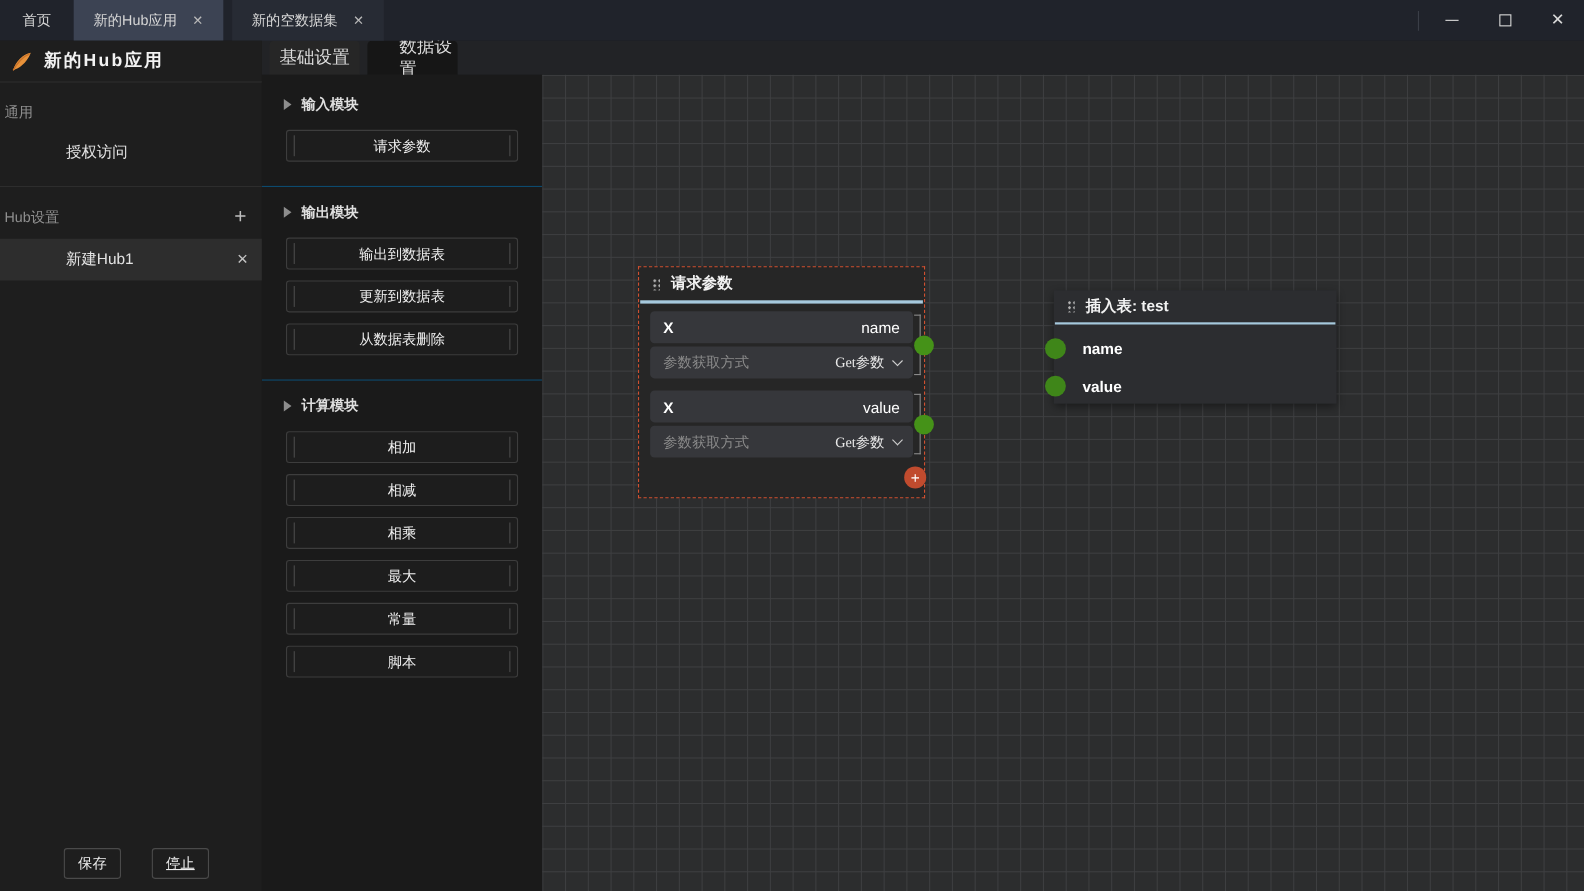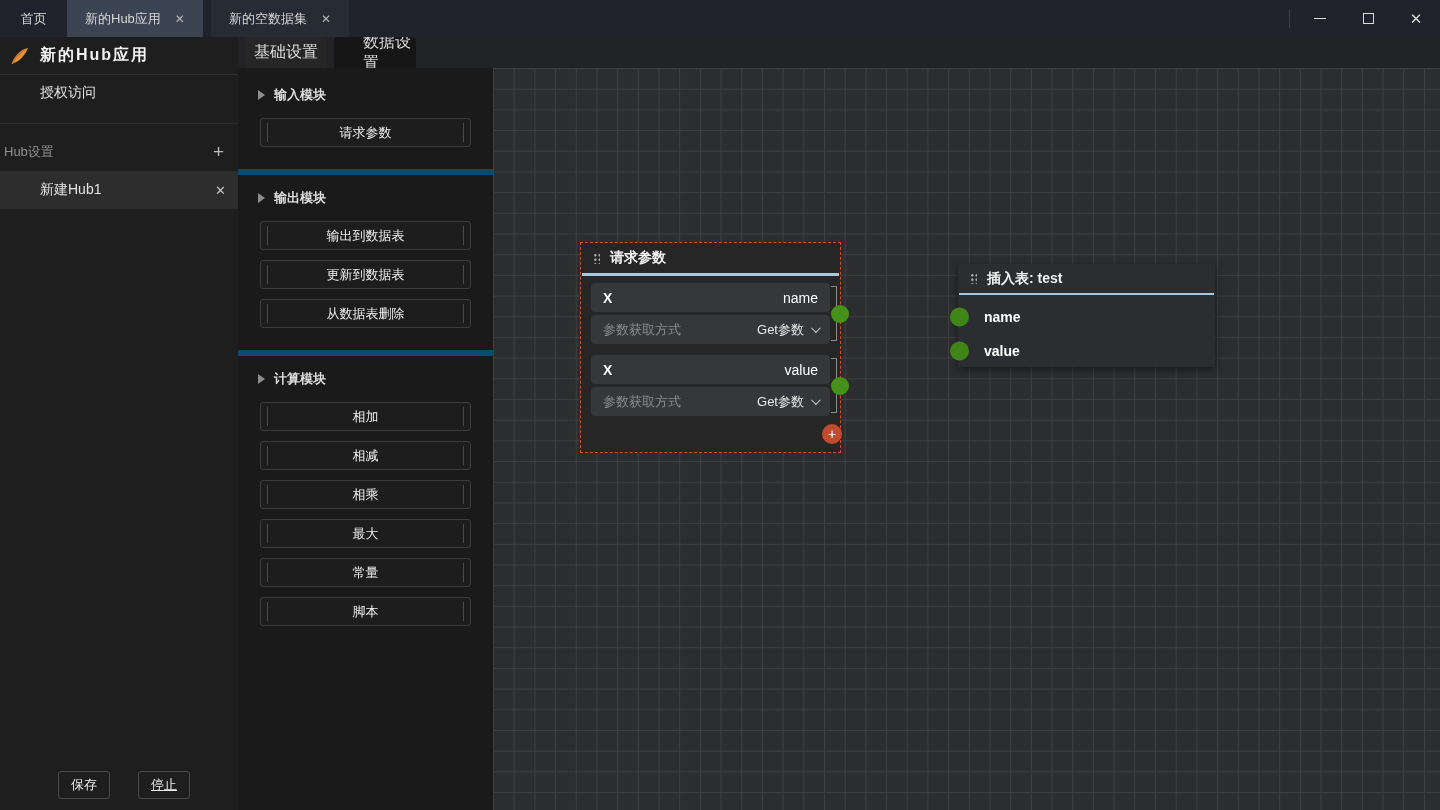"通用" div.sb-section-label { html: none -> <div> <span>通用</span> </div> }
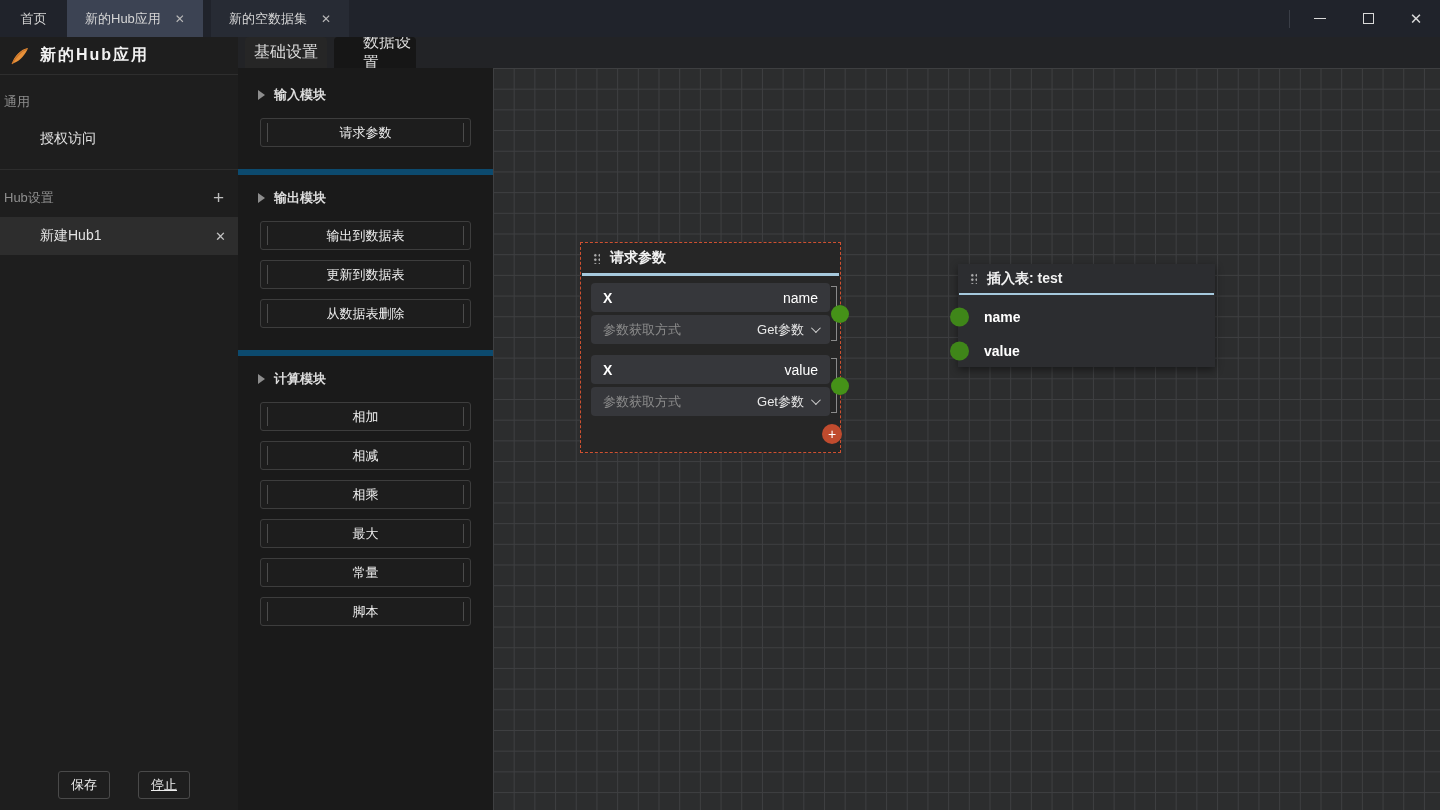"授权访问" .sb-item { padding: 0 14px 0 40px -> 0 14px 0 60px }
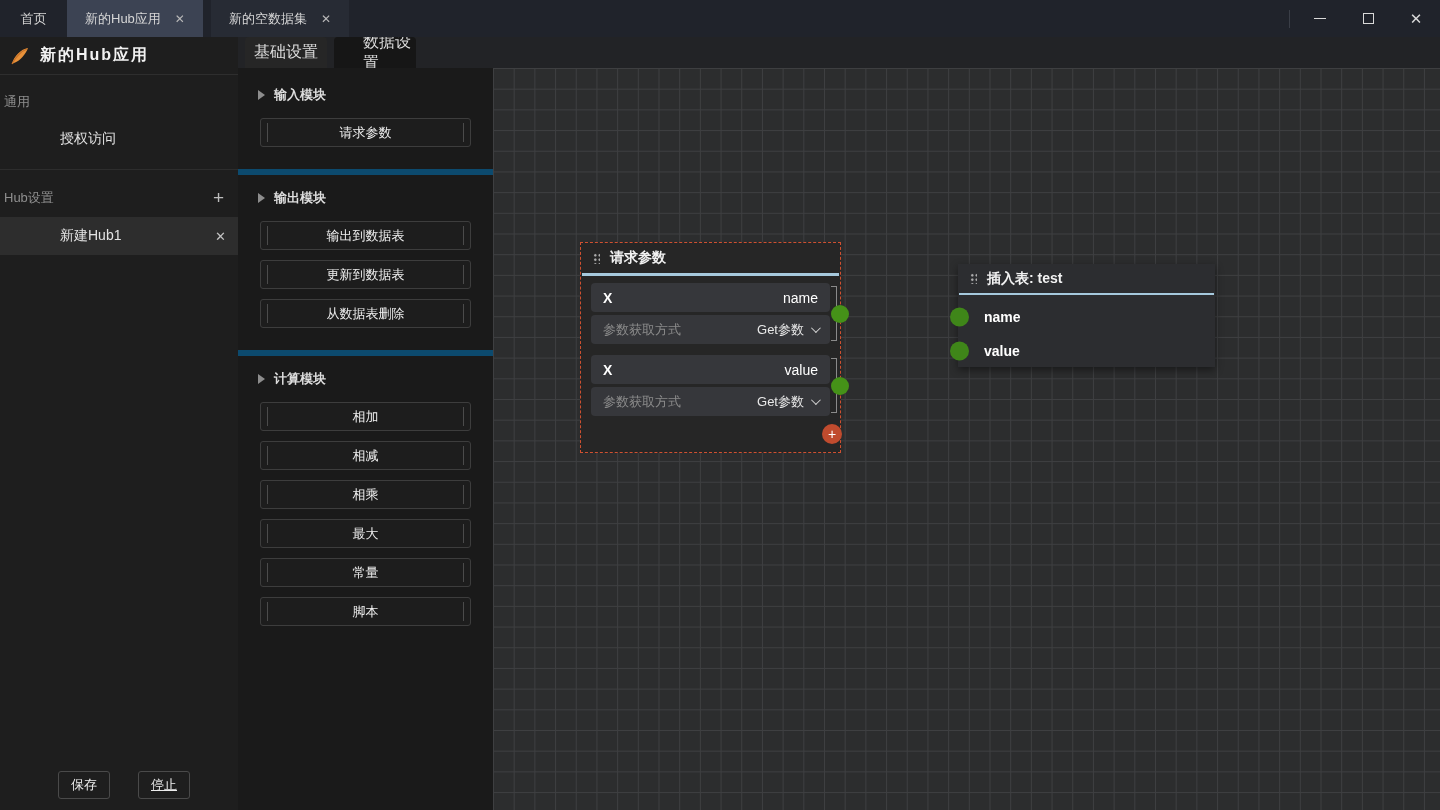"输出模块" .mp-group + .mp-group { border-top: 6px solid #0c4a6e -> 1px solid #0c4a6e }
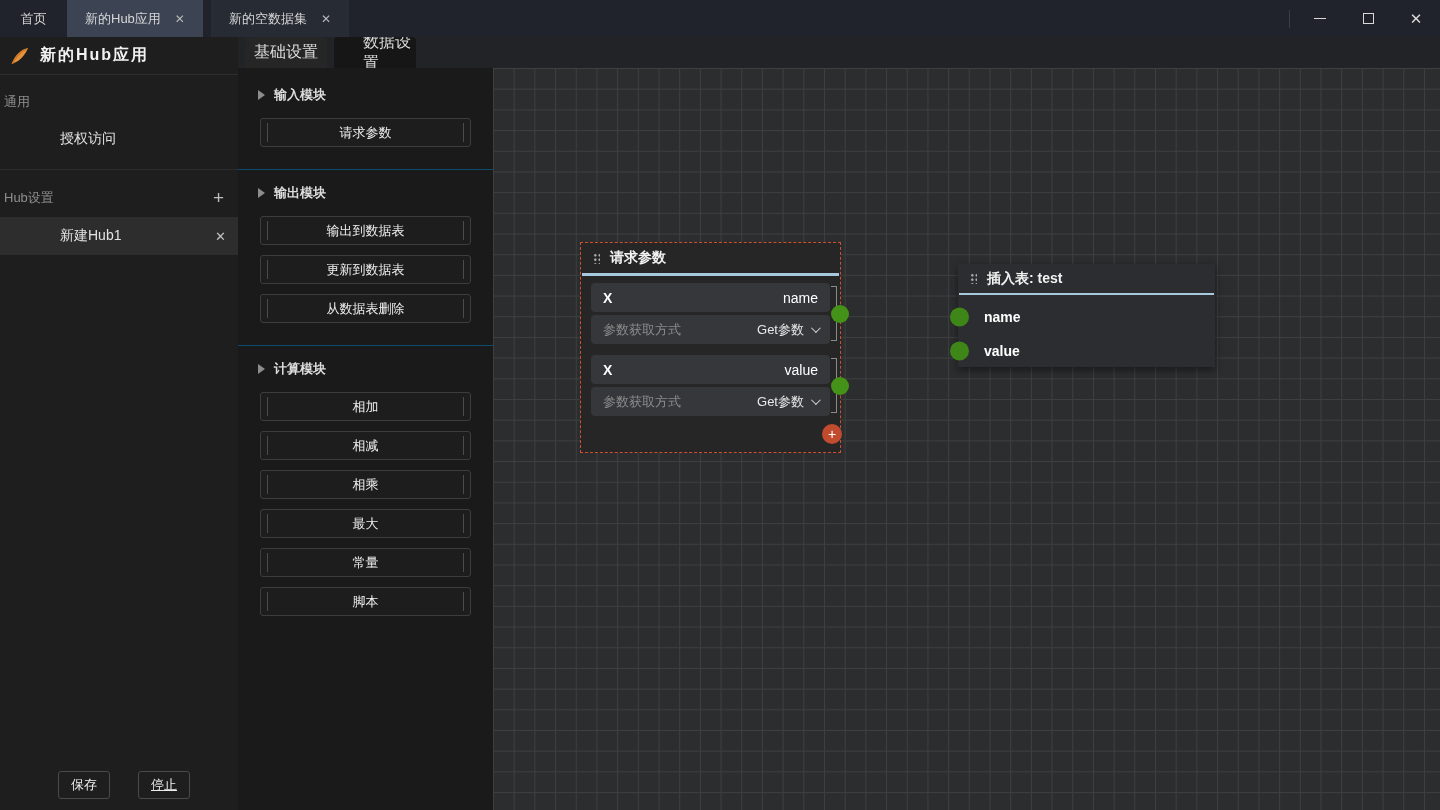"Get参数" .method-value { font-family: none -> Liberation Serif, serif }
